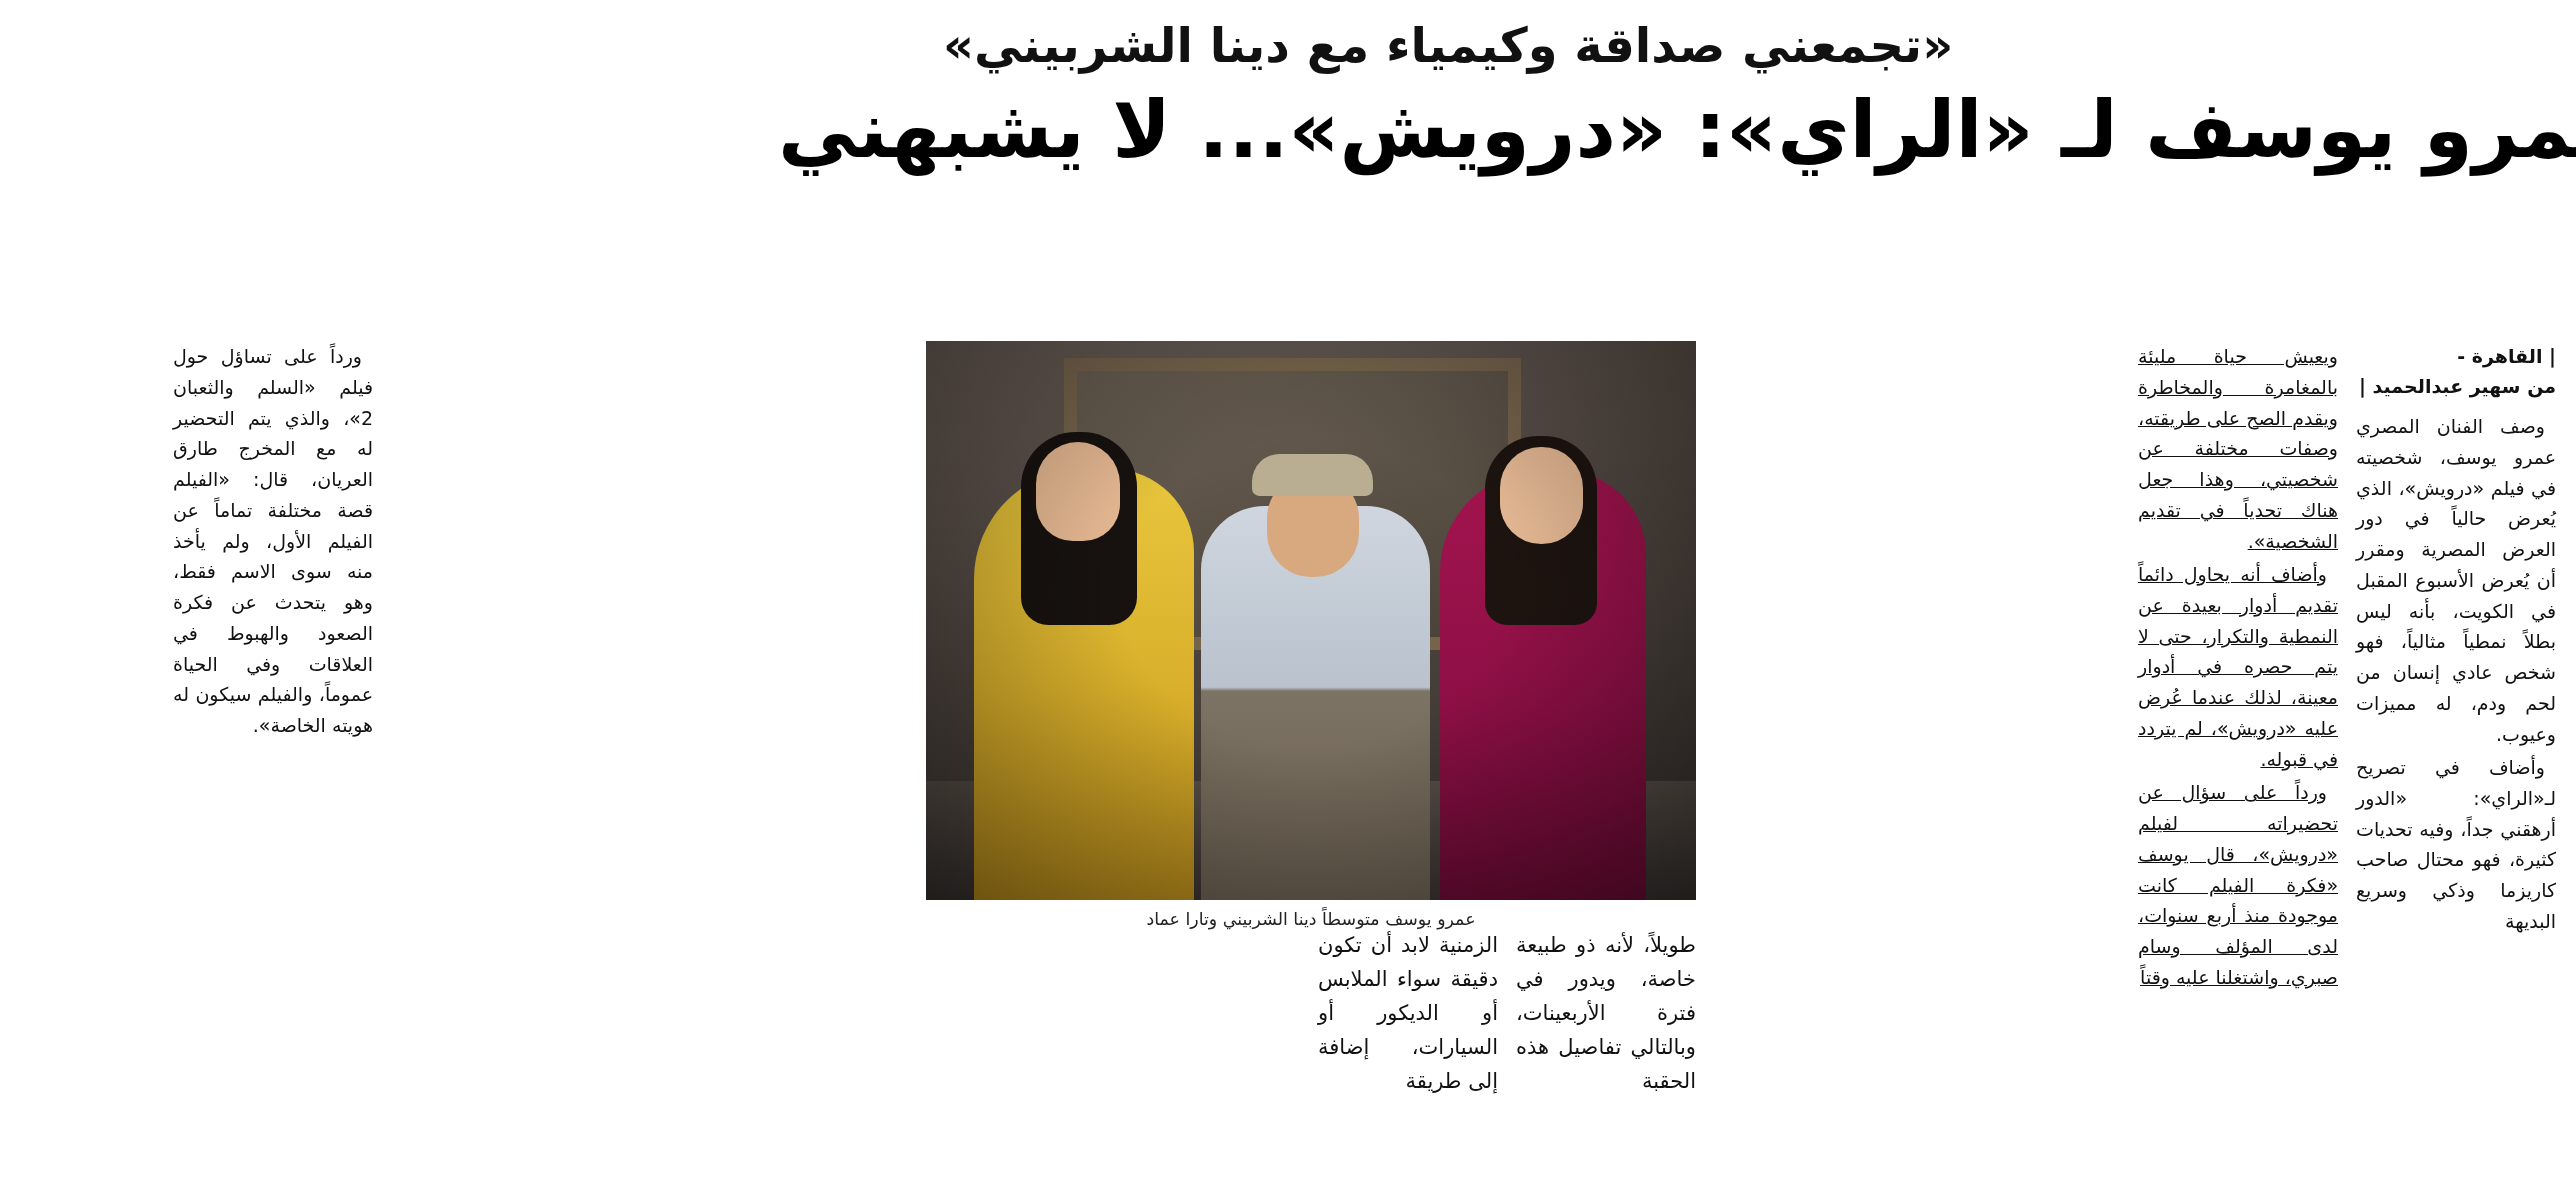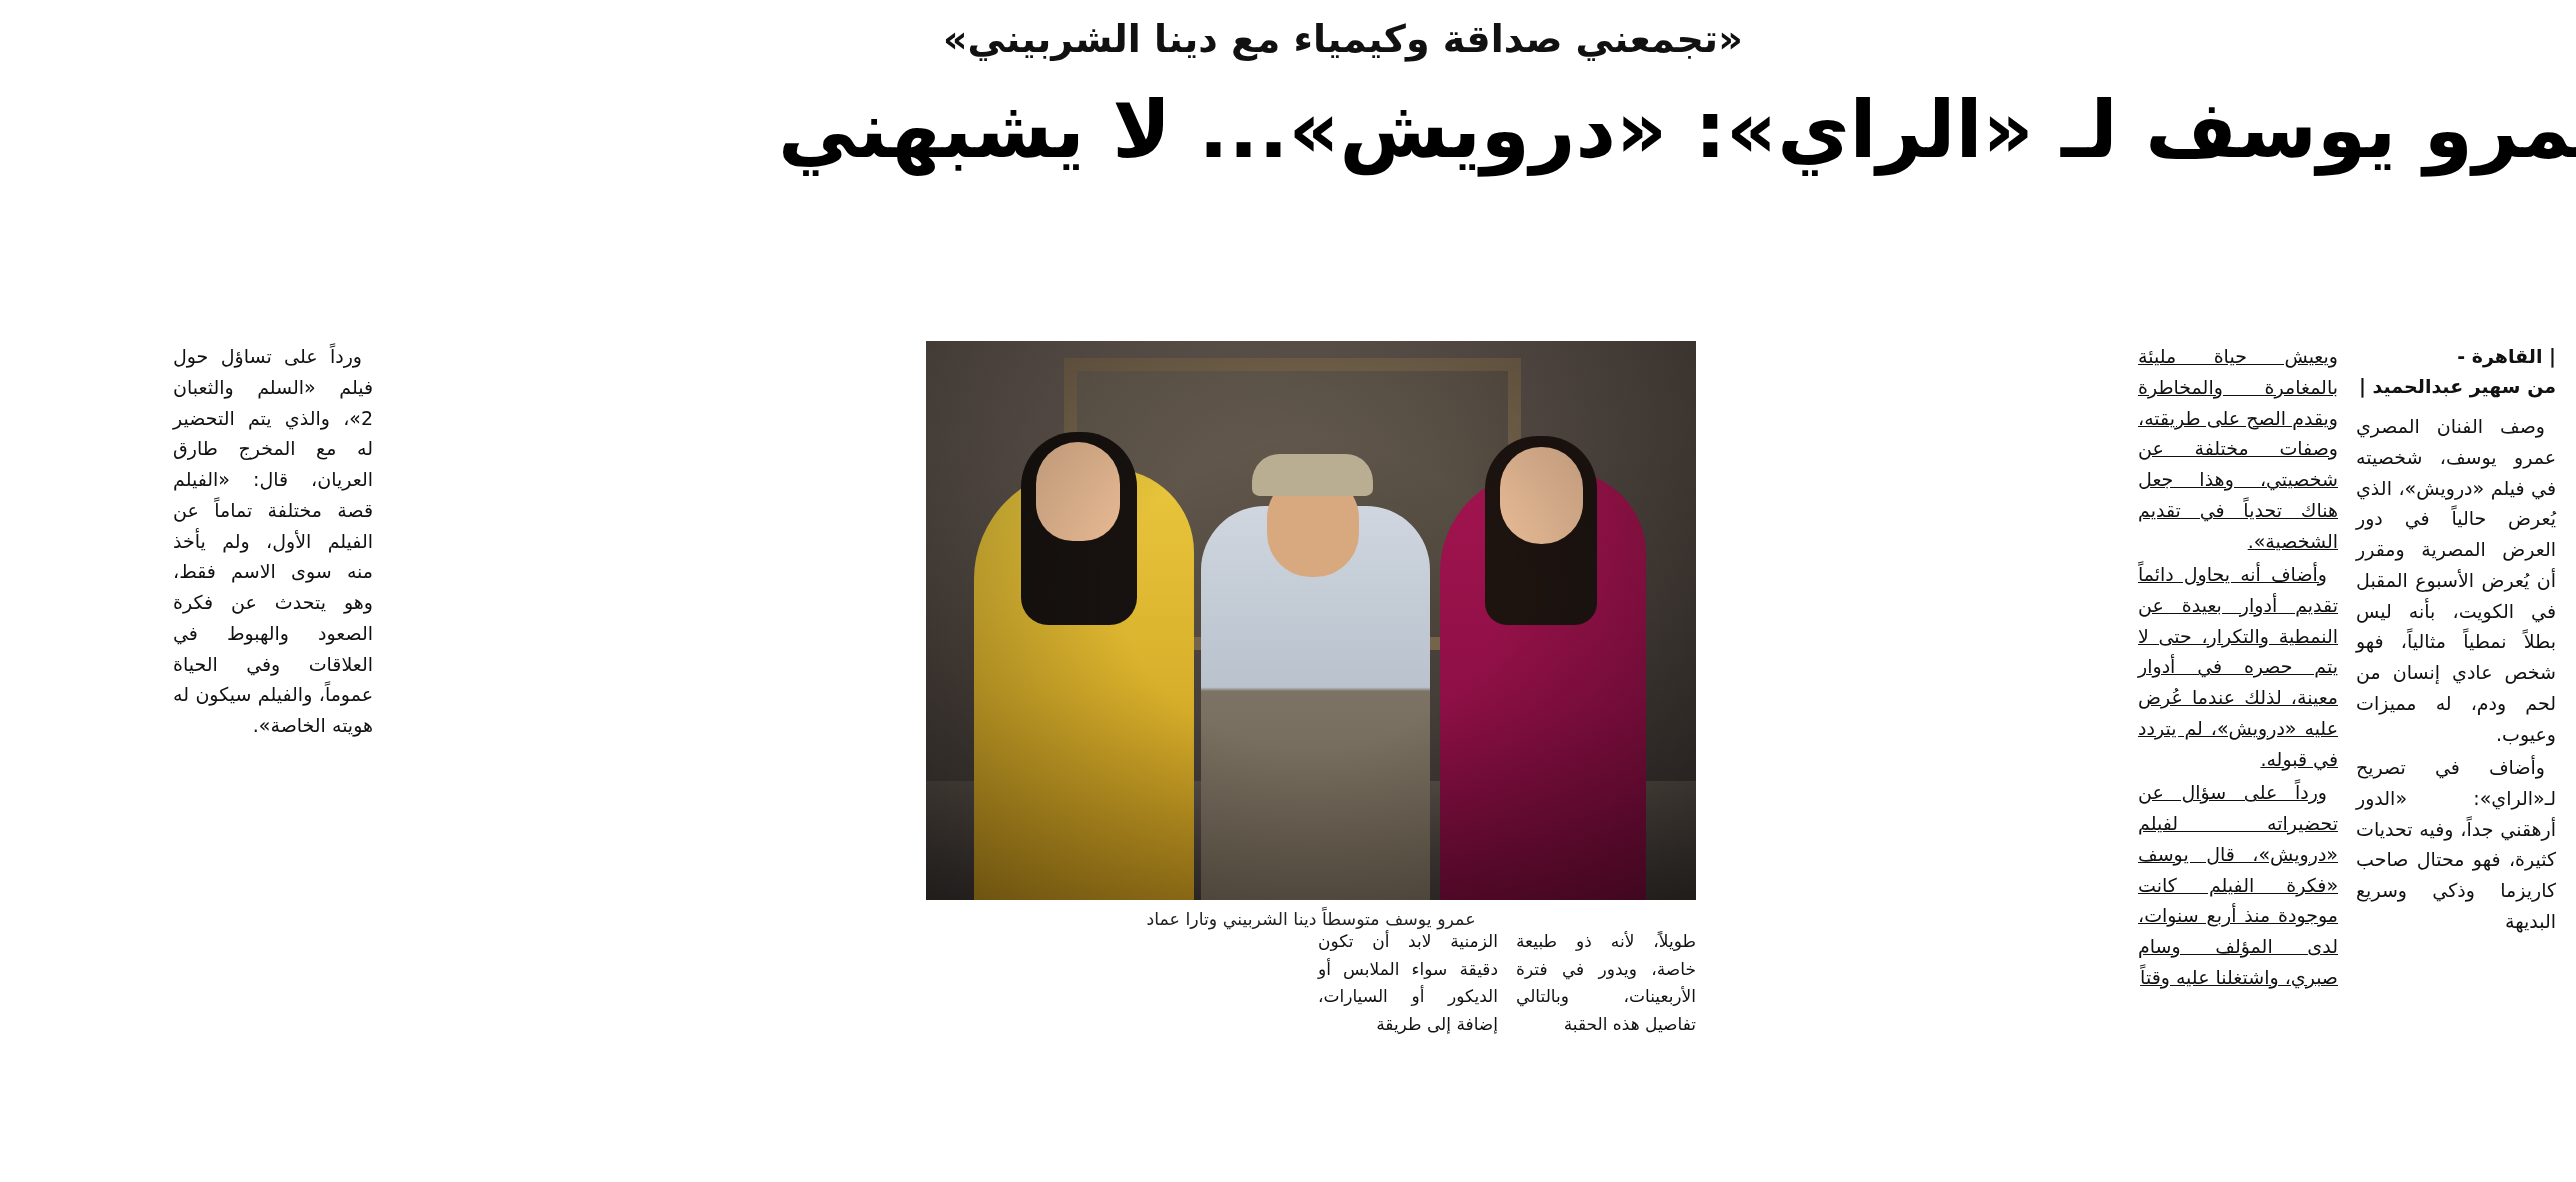"«تجمعني صداقة وكيمياء مع دينا" .kicker { font-size: 38px -> 48px }
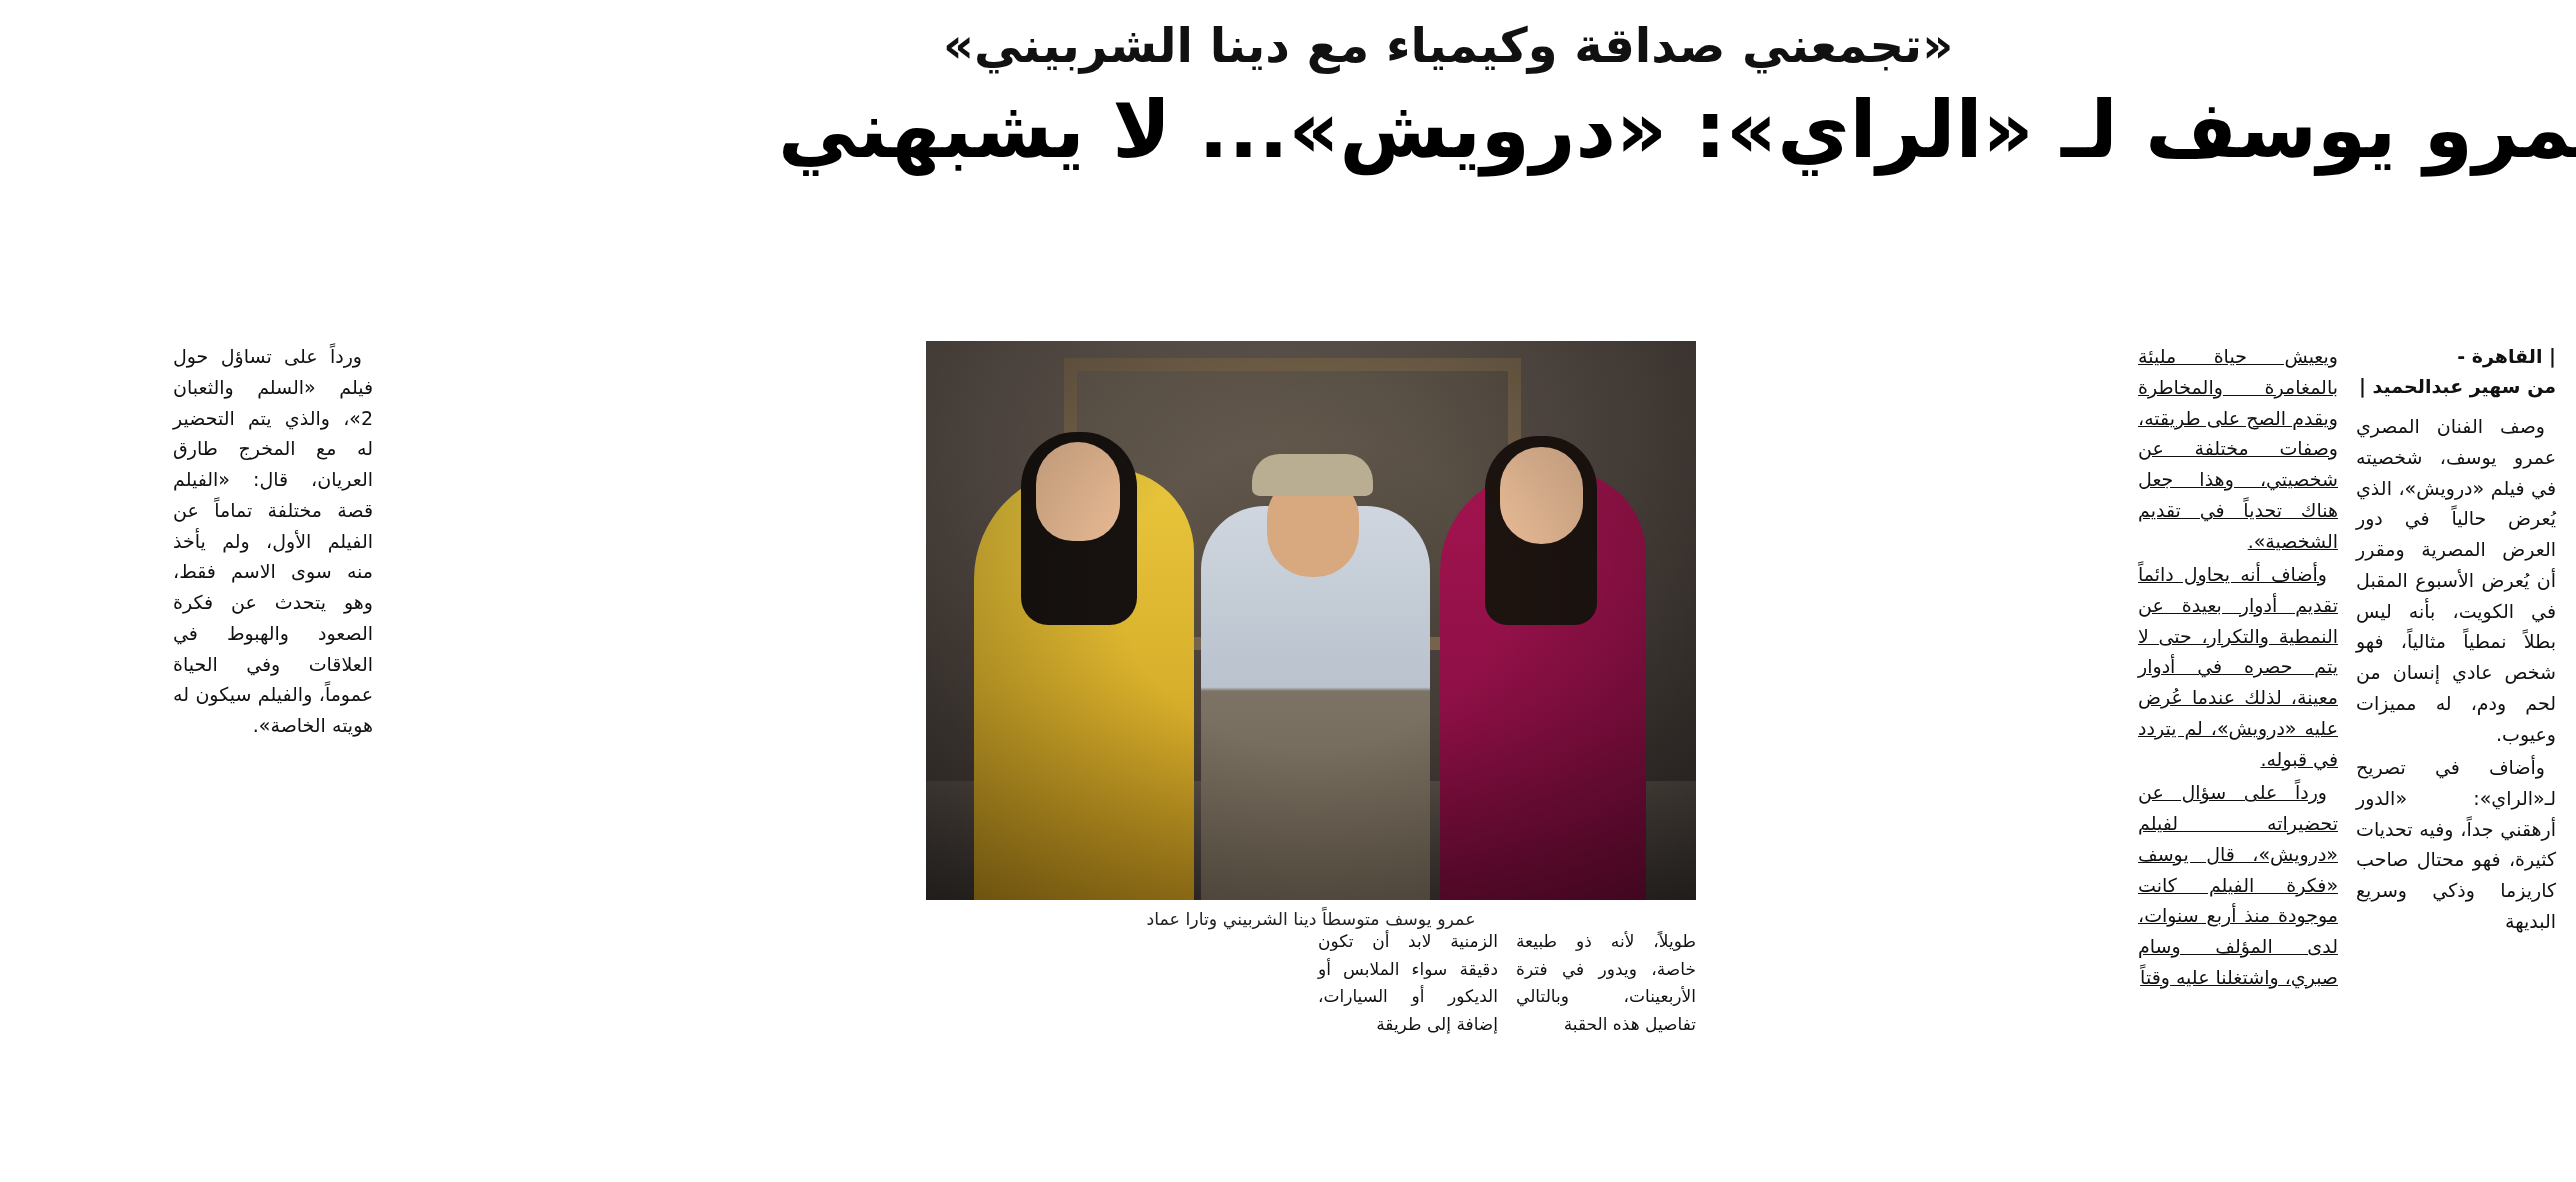"الزمنية لابد أن تكون دقيقة" .lower .col { font-size: 17px -> 21px }
